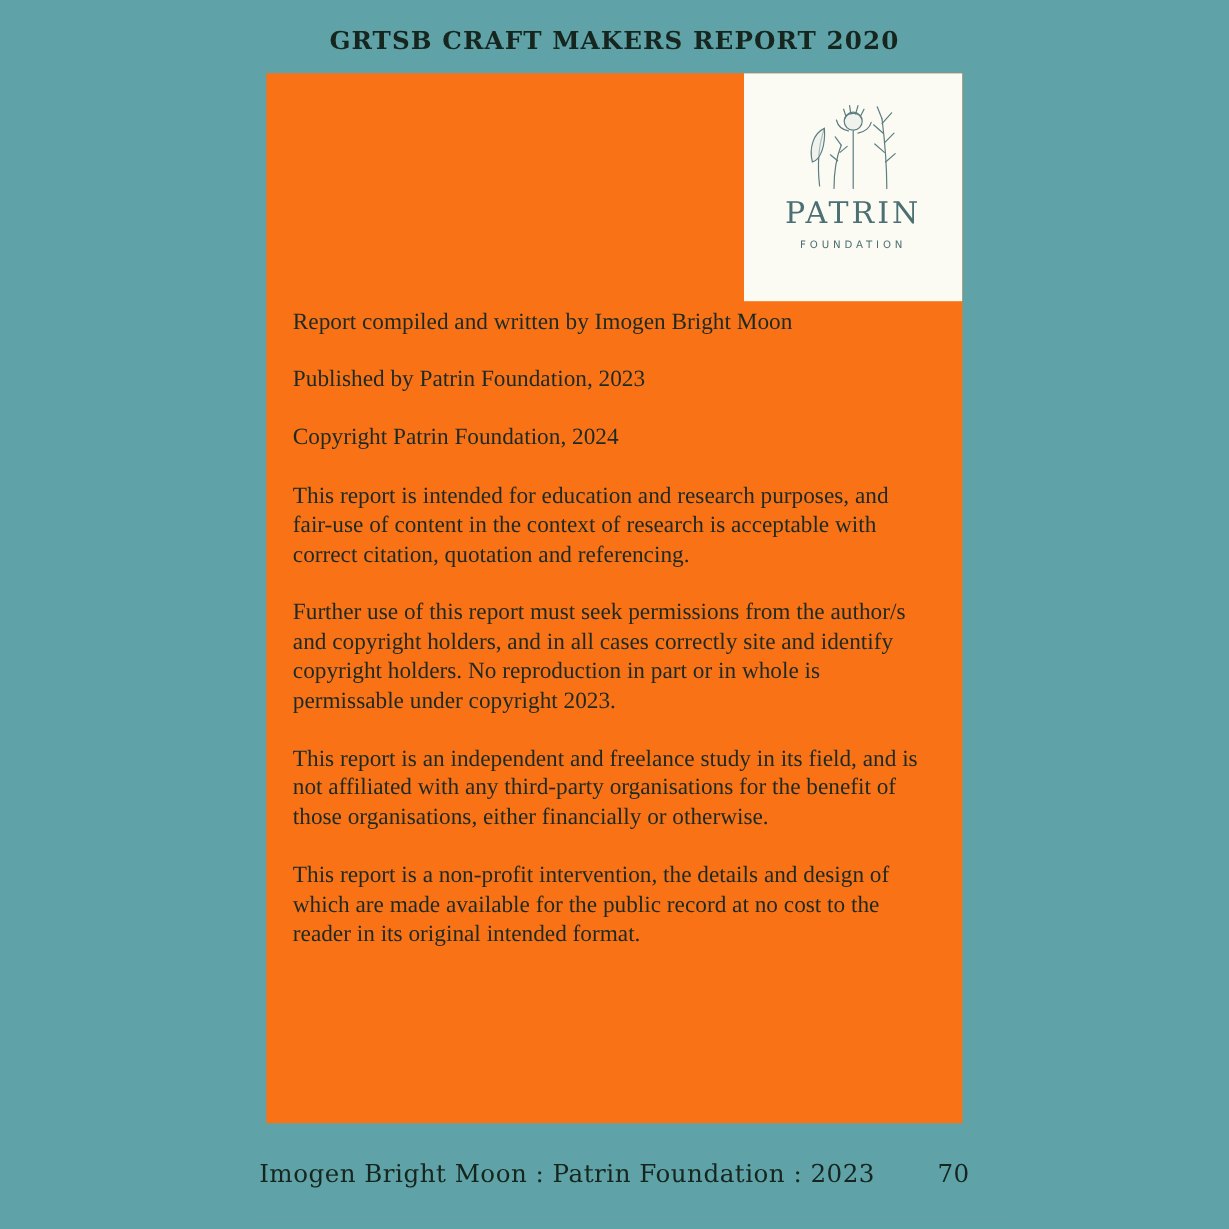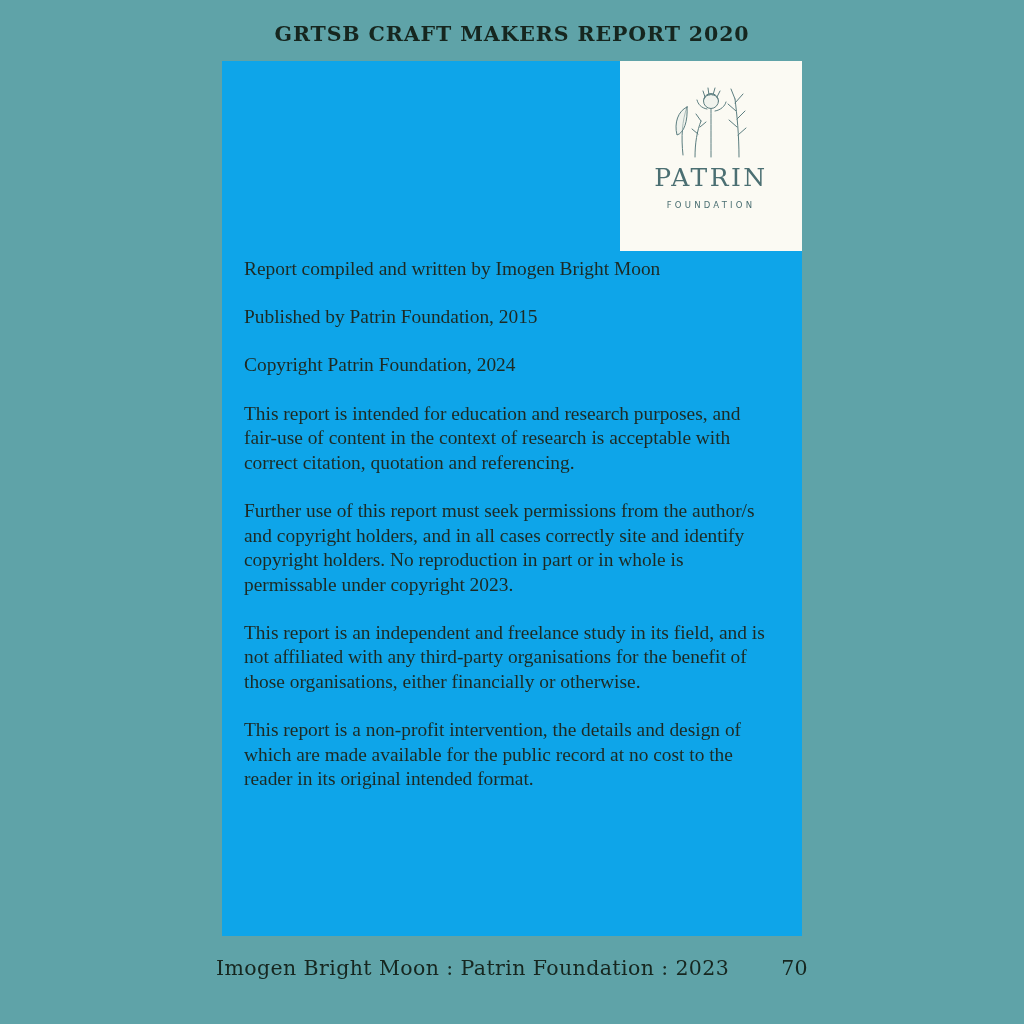"PATRIN" .sheet { background: #0ea5e9 -> #f97316 }
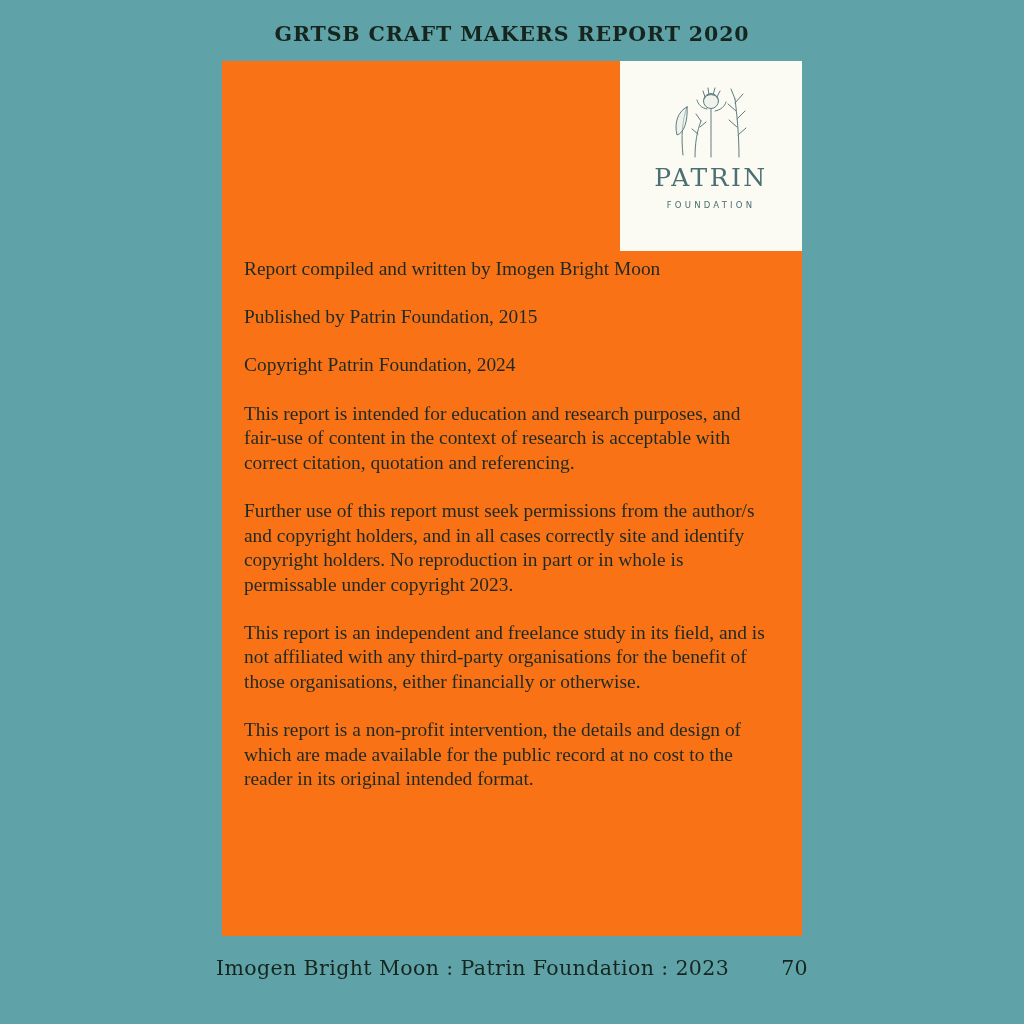"Published by Patrin Foundation, 2015" p { text: 2015 -> 2023 }
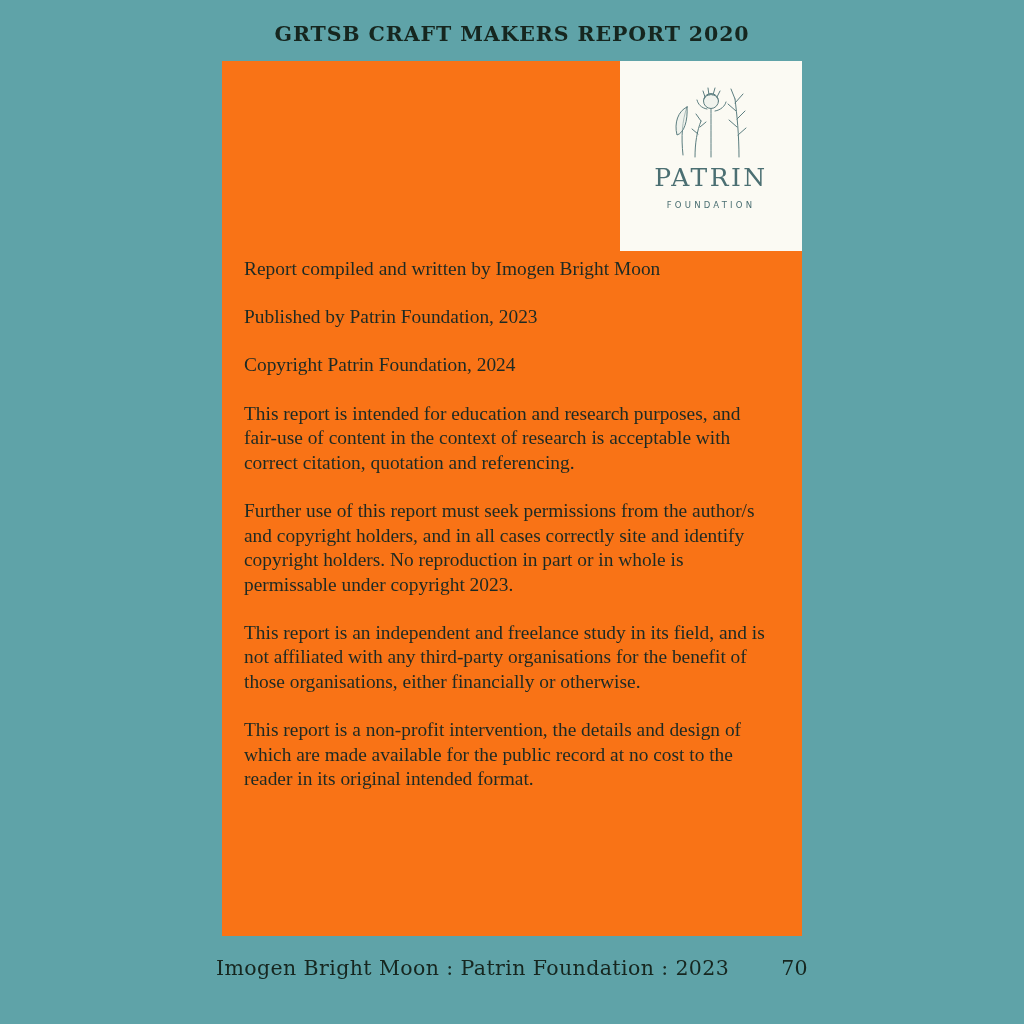"Imogen Bright Moon : Patrin" .footer { margin-top: 20px -> 30px }
